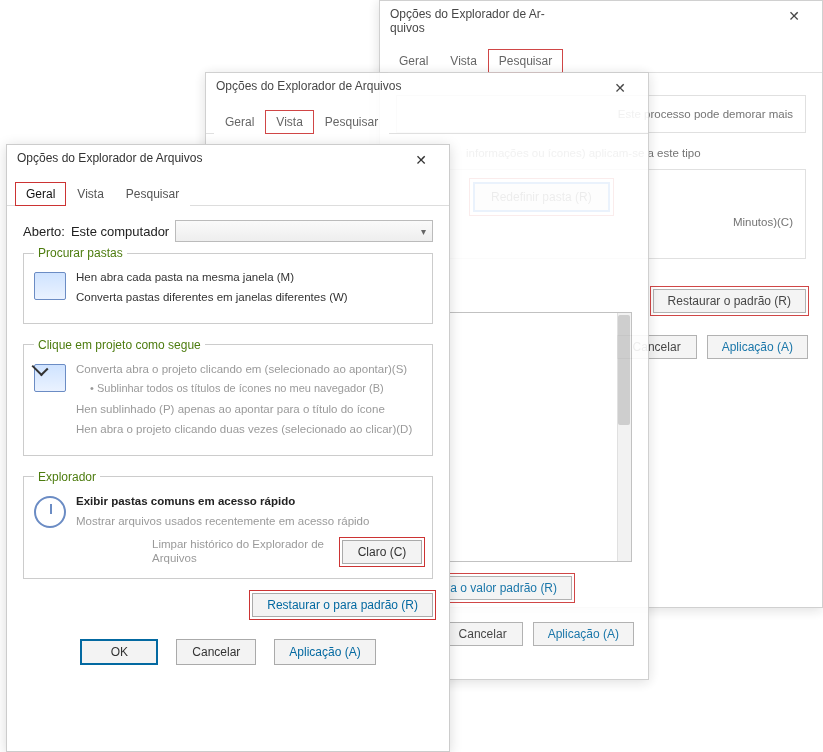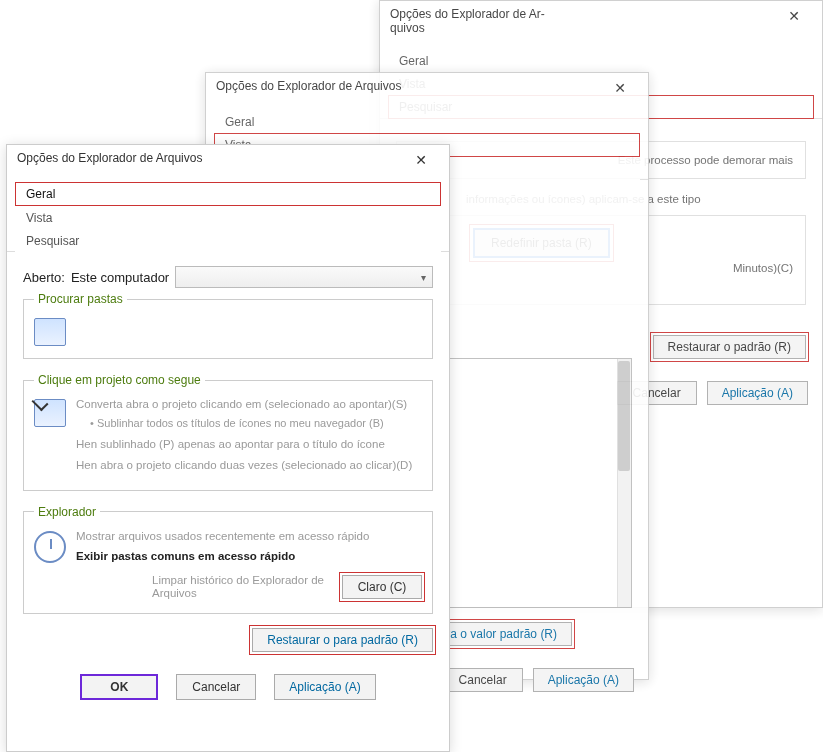"Geral" .tabs { flex-direction: column -> none }
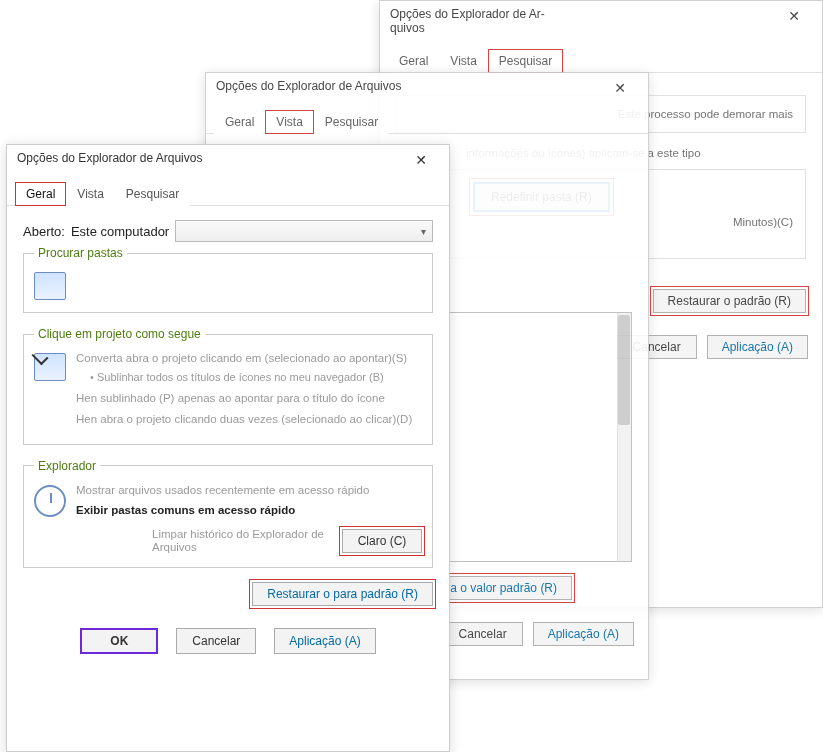"Hen abra cada pasta na" div.opt-list { html: none -> <div> <div>Hen abra cada pasta na mesma janela (M)</div> <div>Converta pastas diferentes em janelas diferentes (W)</div> </div> }
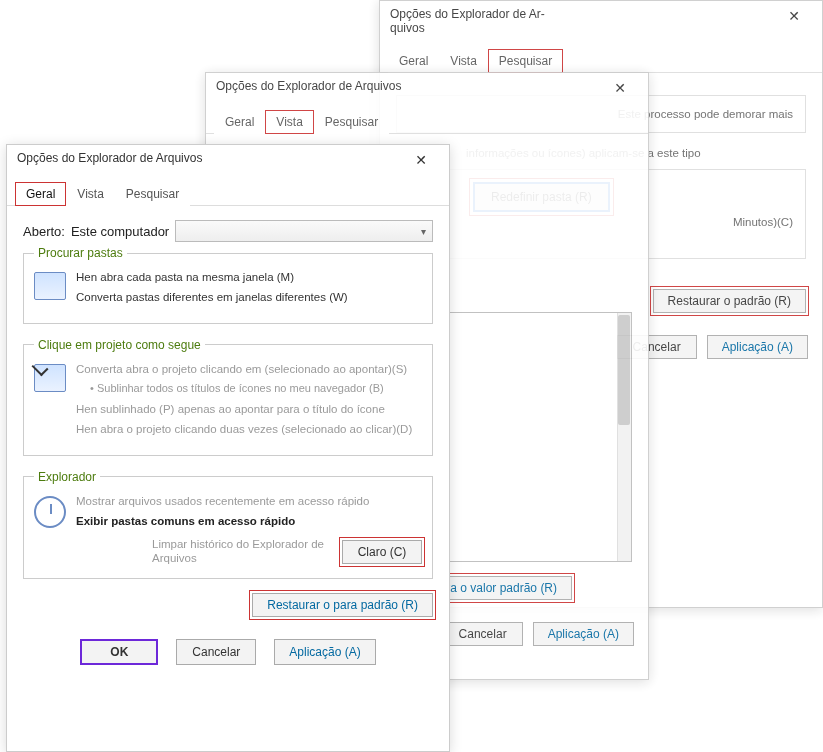"Mostrar arquivos usados recentemente em" div.opt { order: before "Exibir pastas comuns em acesso" -> after "Exibir pastas comuns em acesso" }
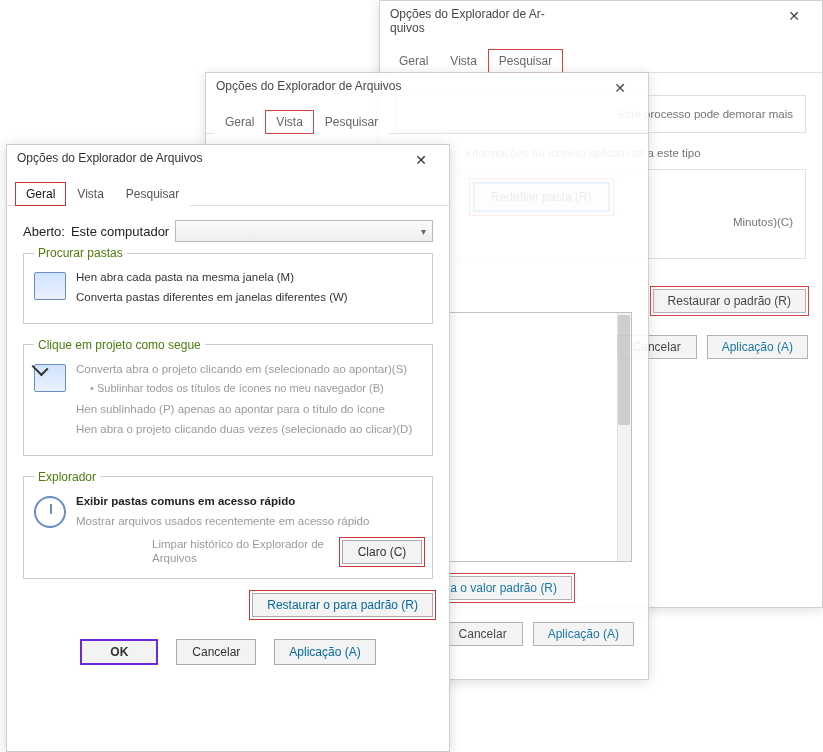"OK" .btn.primary { border: 2px solid #6d28d9 -> 2px solid #0369a1; font-weight: 700 -> 400 }
